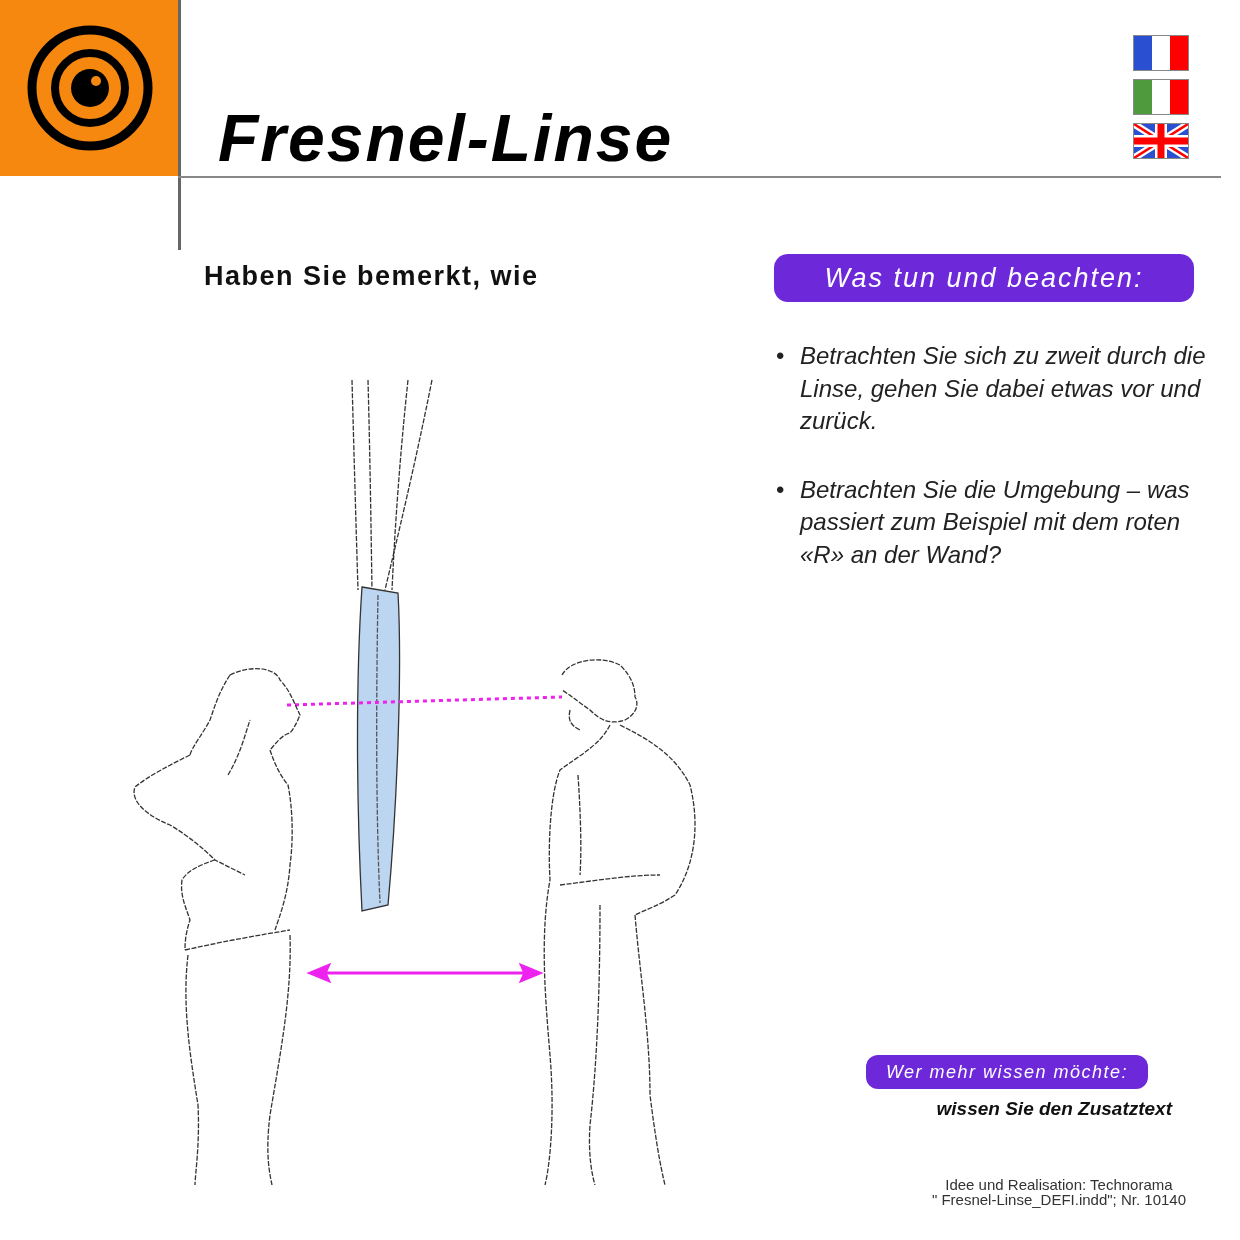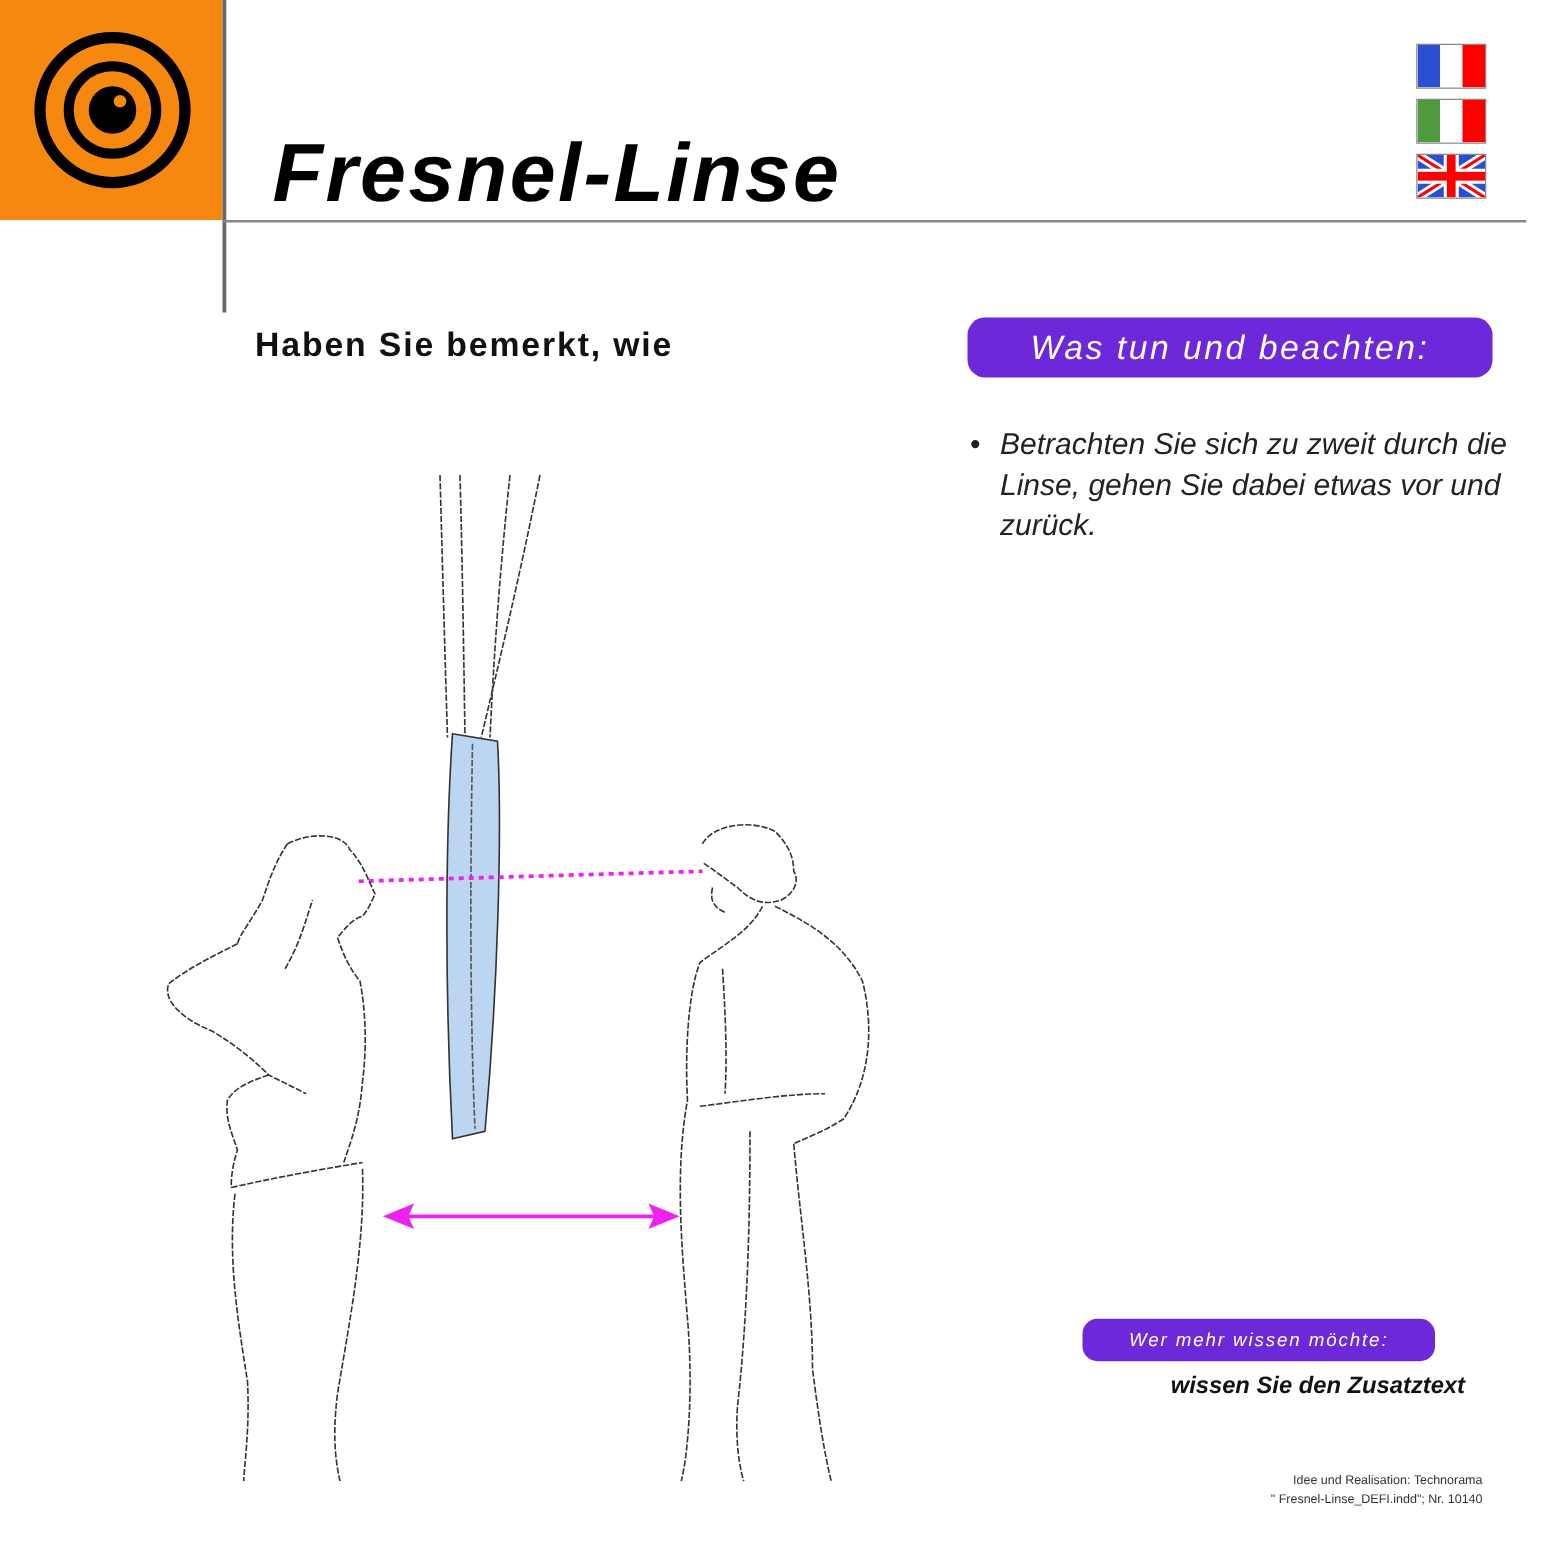"Betrachten Sie die Umgebung –" li { html: none -> <li>Betrachten Sie die Umgebung – was passiert zum Beispiel mit dem roten «R» an der Wand?</li> }
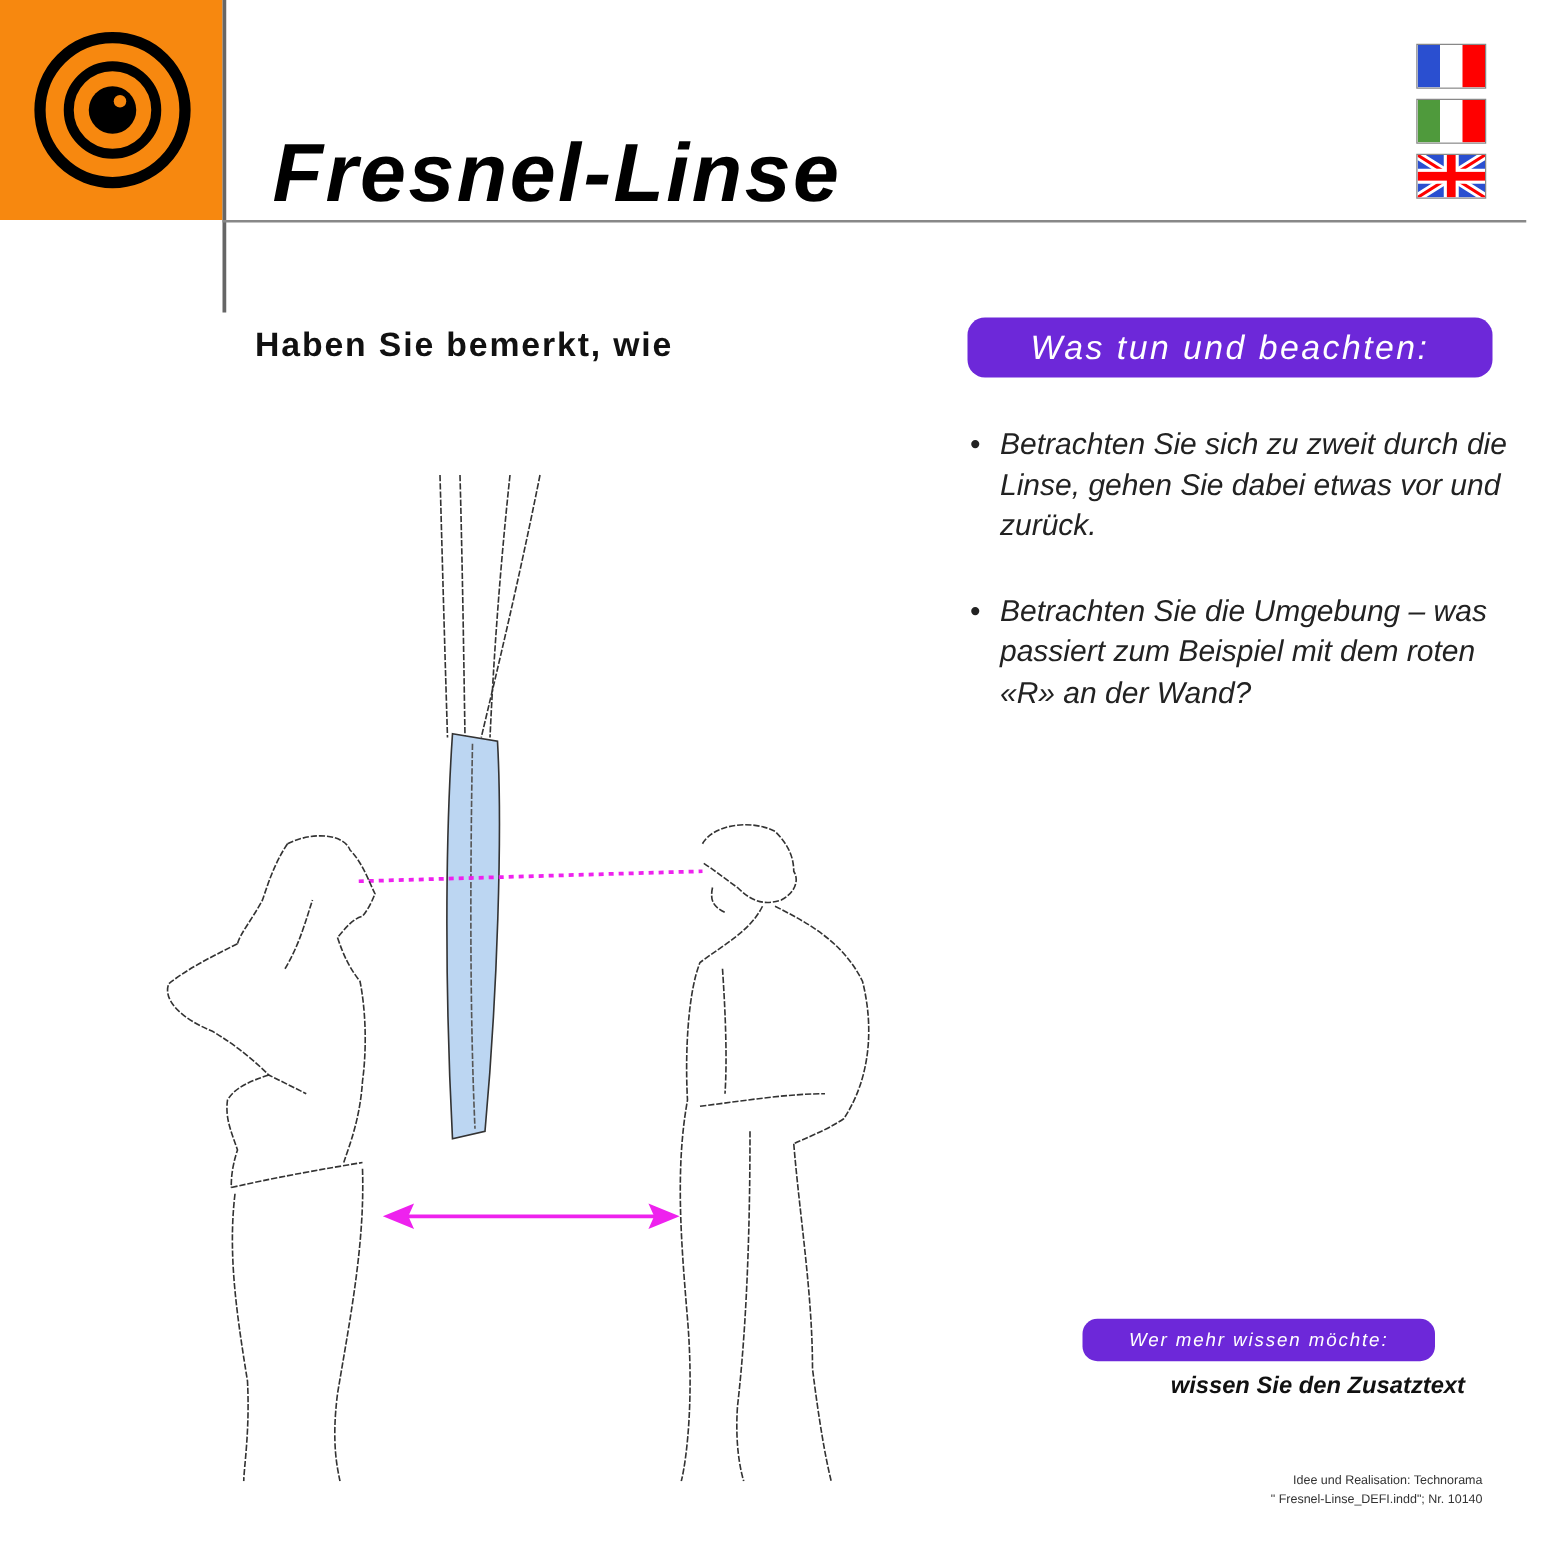"Wer mehr wissen möchte:" .pill-more { font-size: 15px -> 18px }
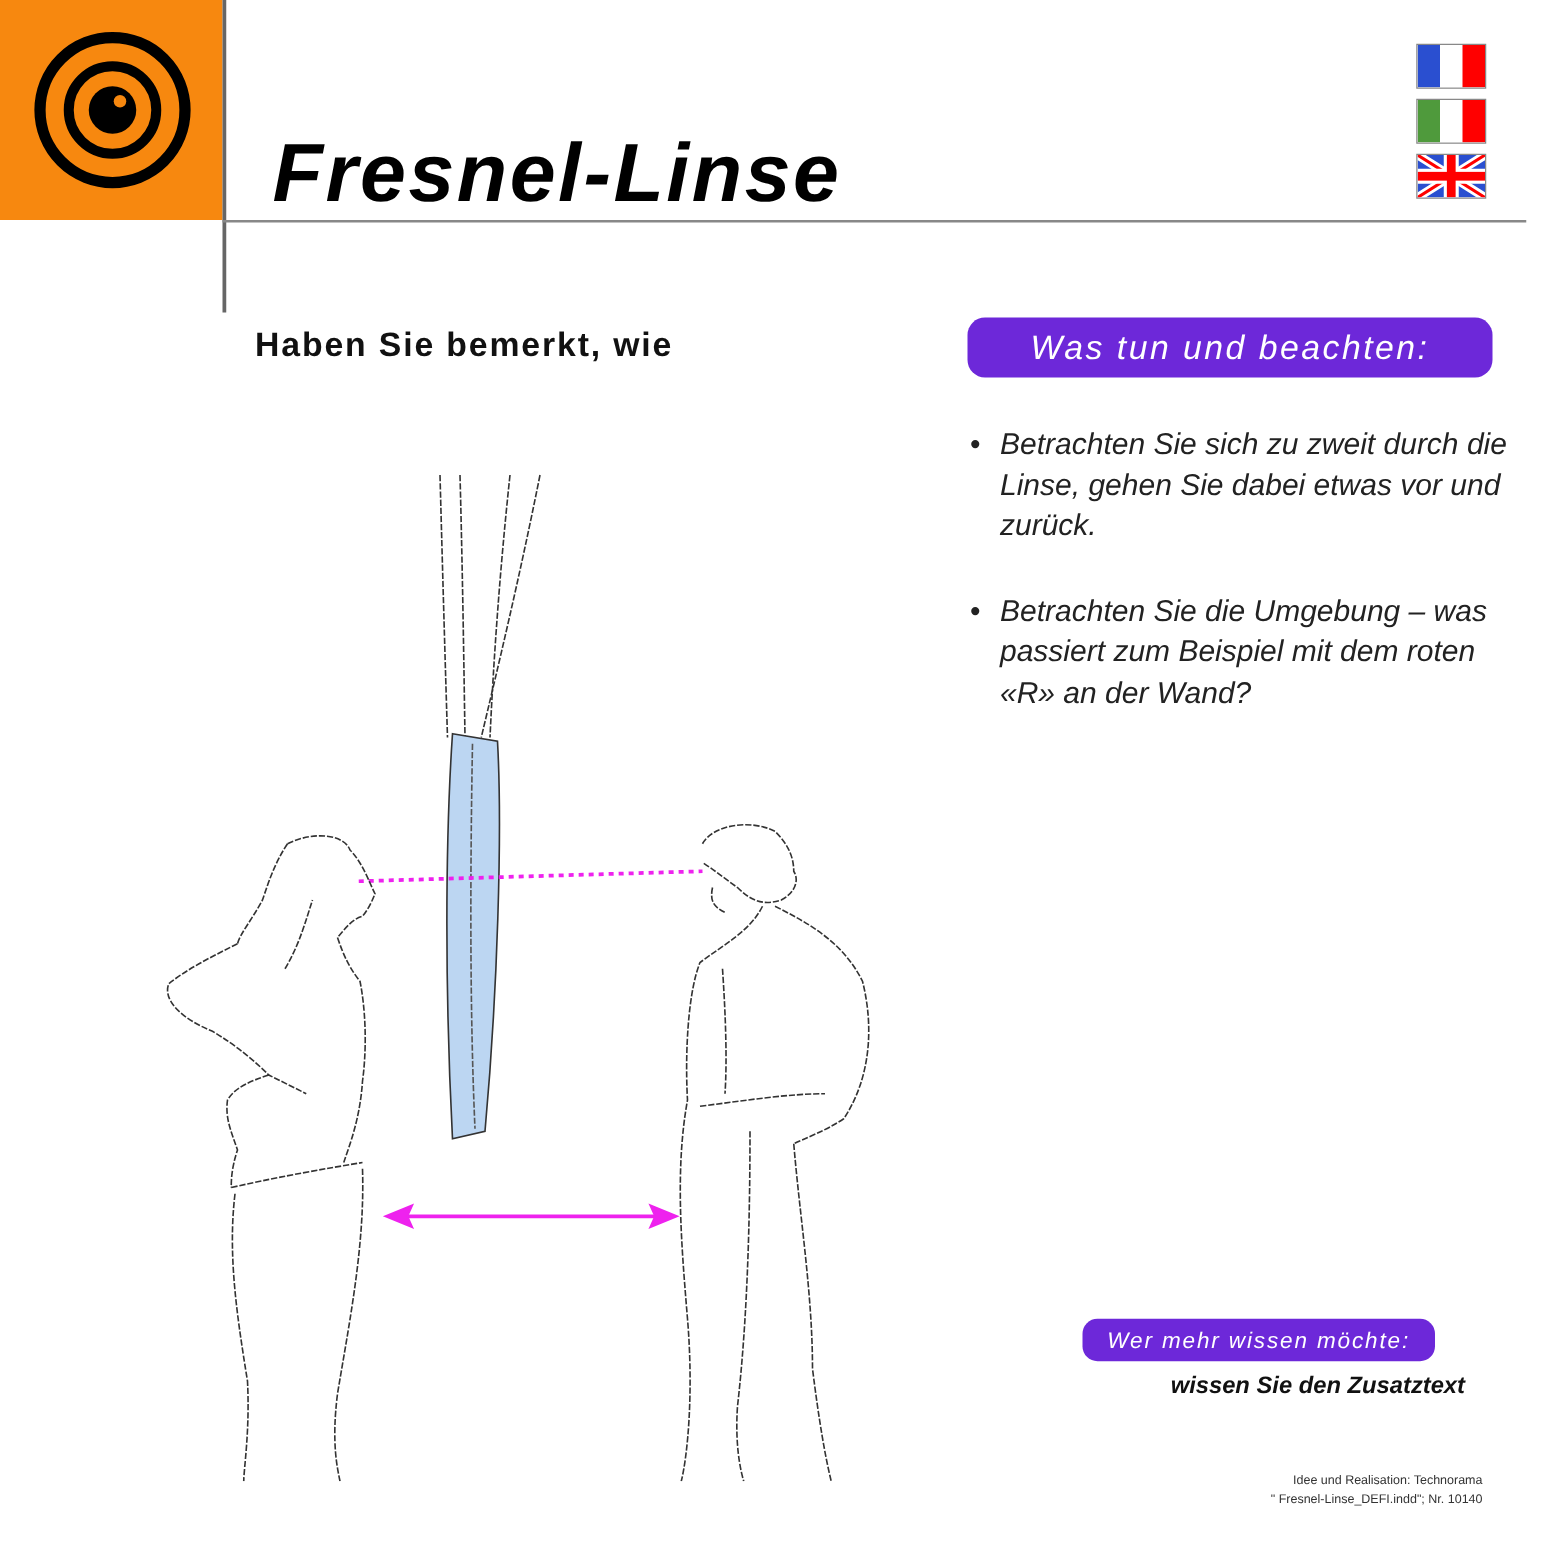"Idee und Realisation: Technorama" .credits { font-size: 10px -> 15px; text-align: right -> center }
